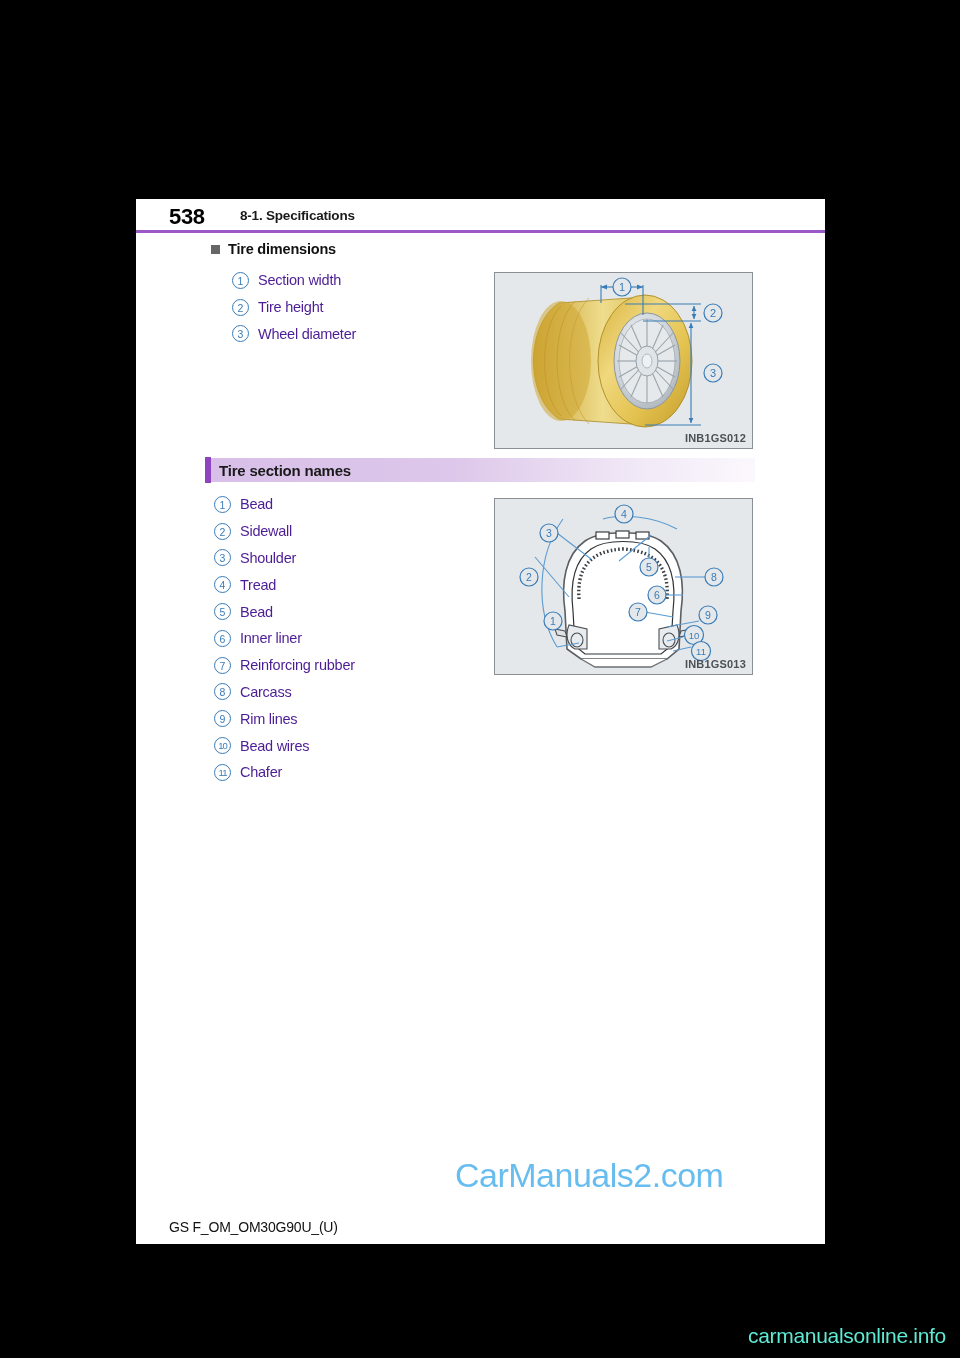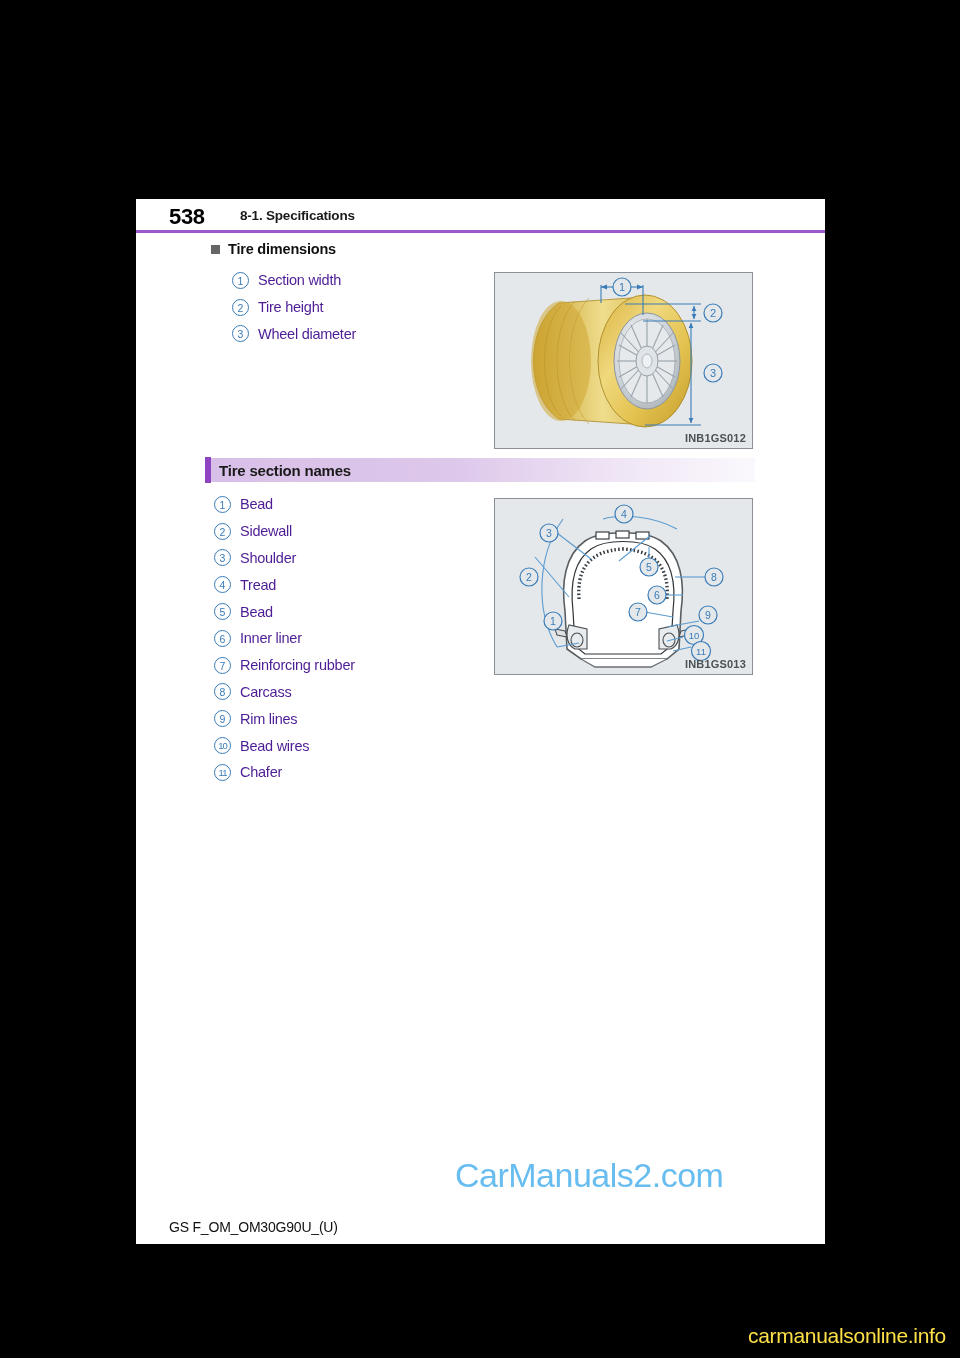"carmanualsonline.info" #watermark-corner { color: #fde047 -> #5eead4 }
